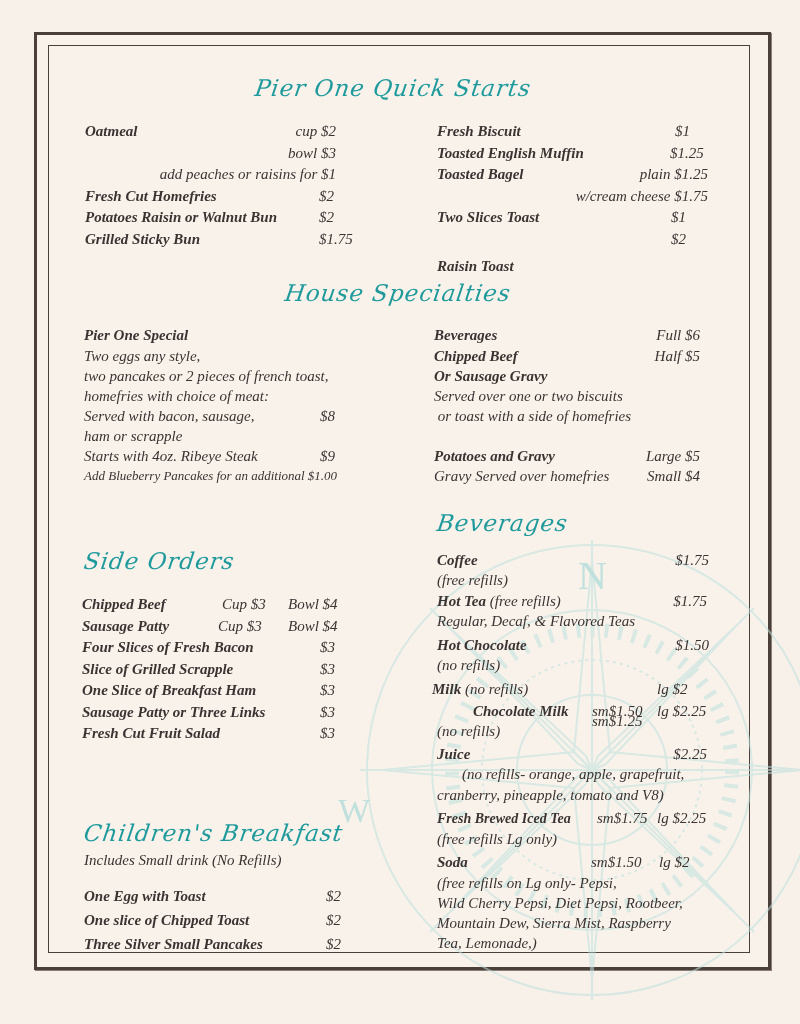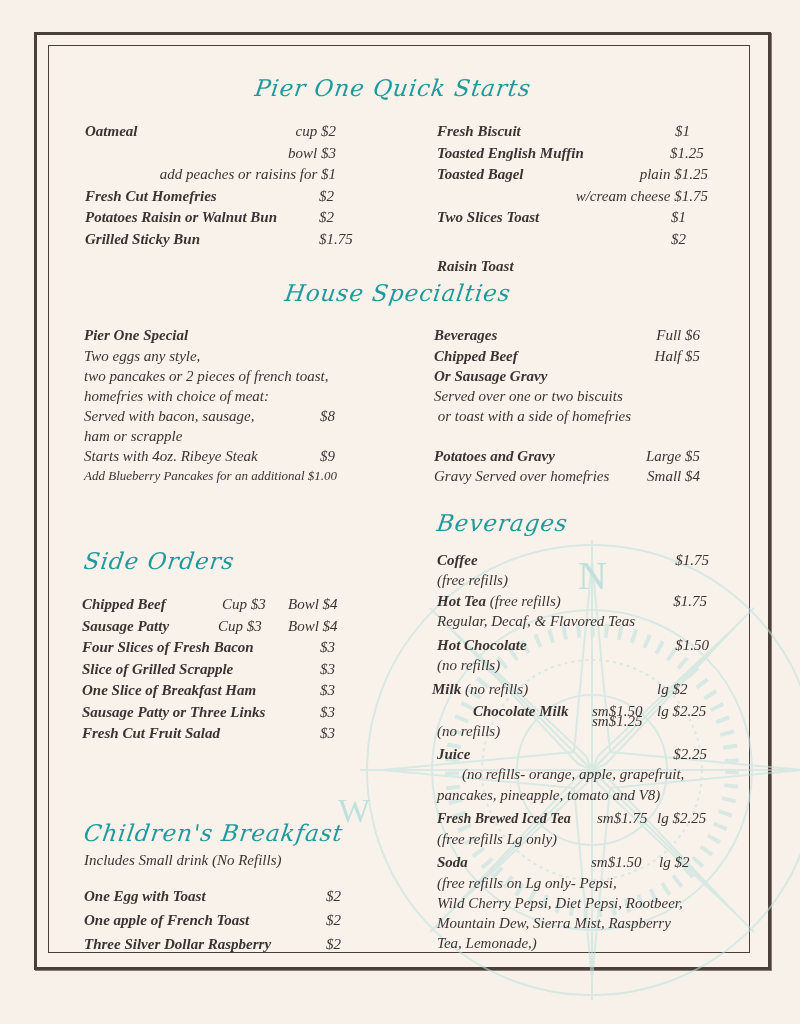"pancakes, pineapple, tomato and V8)" div.row { text: pancakes -> cranberry }
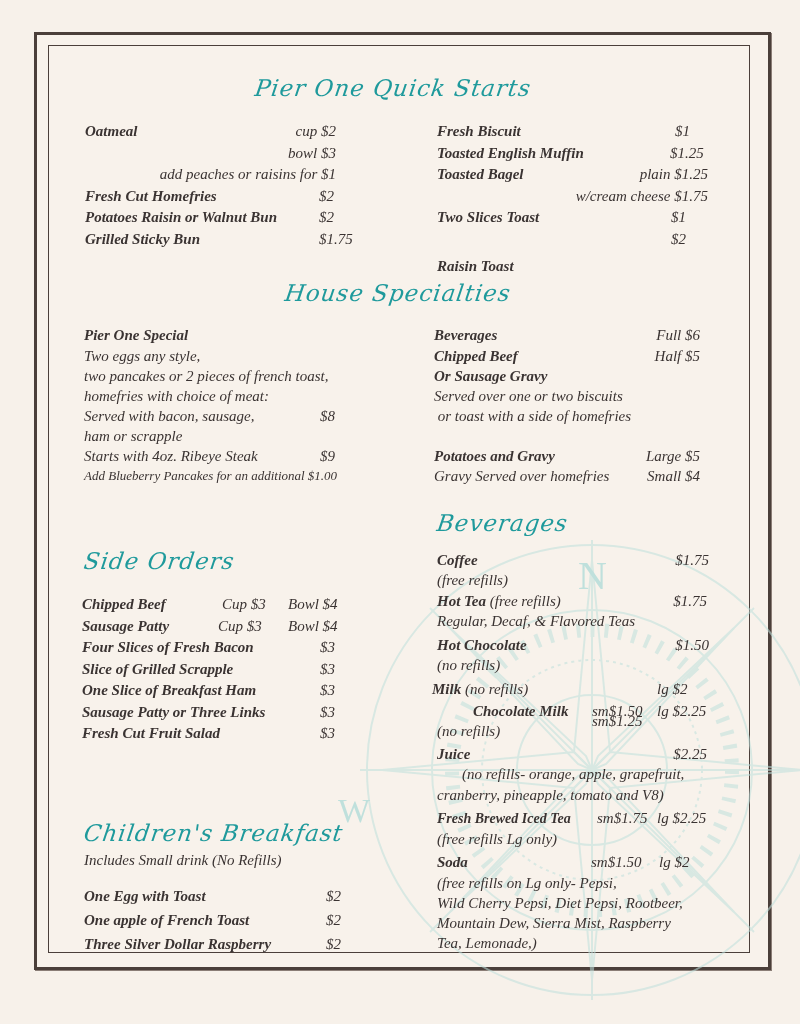"One apple of French Toast" div.row { text: apple of French -> slice of Chipped }
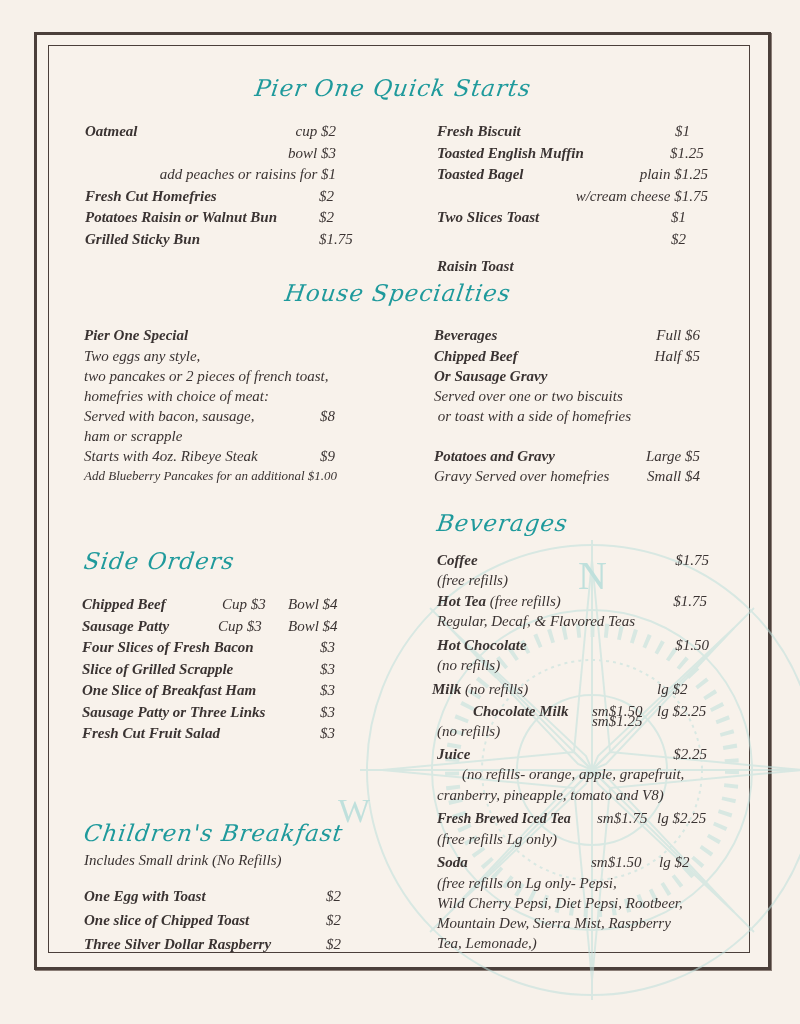"Three Silver Dollar Raspberry" div.row { text: Dollar Raspberry -> Small Pancakes }
